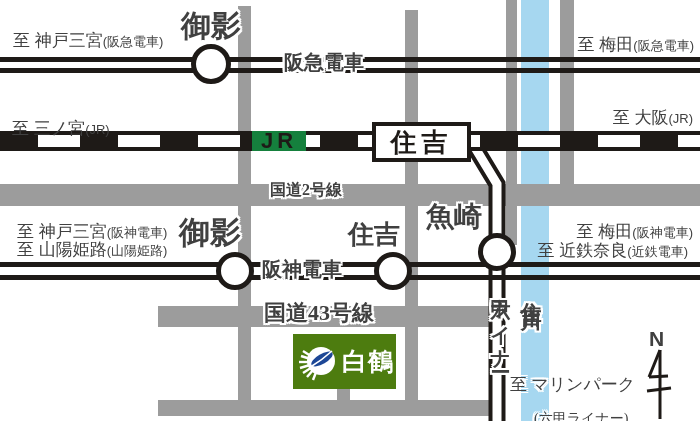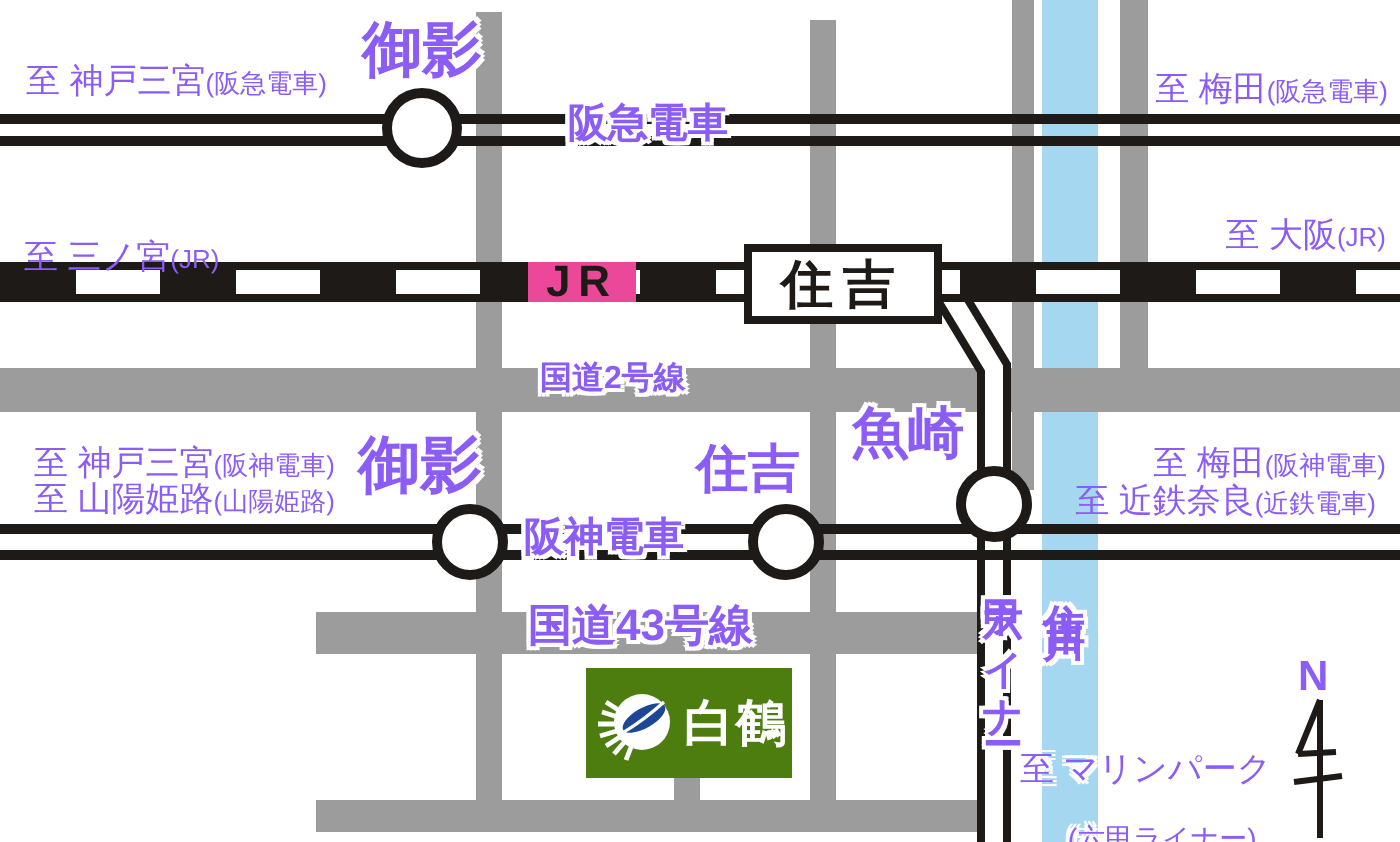"至 神戸三宮(阪急電車)" .lbl { color: #8b5cf6 -> #404040 }
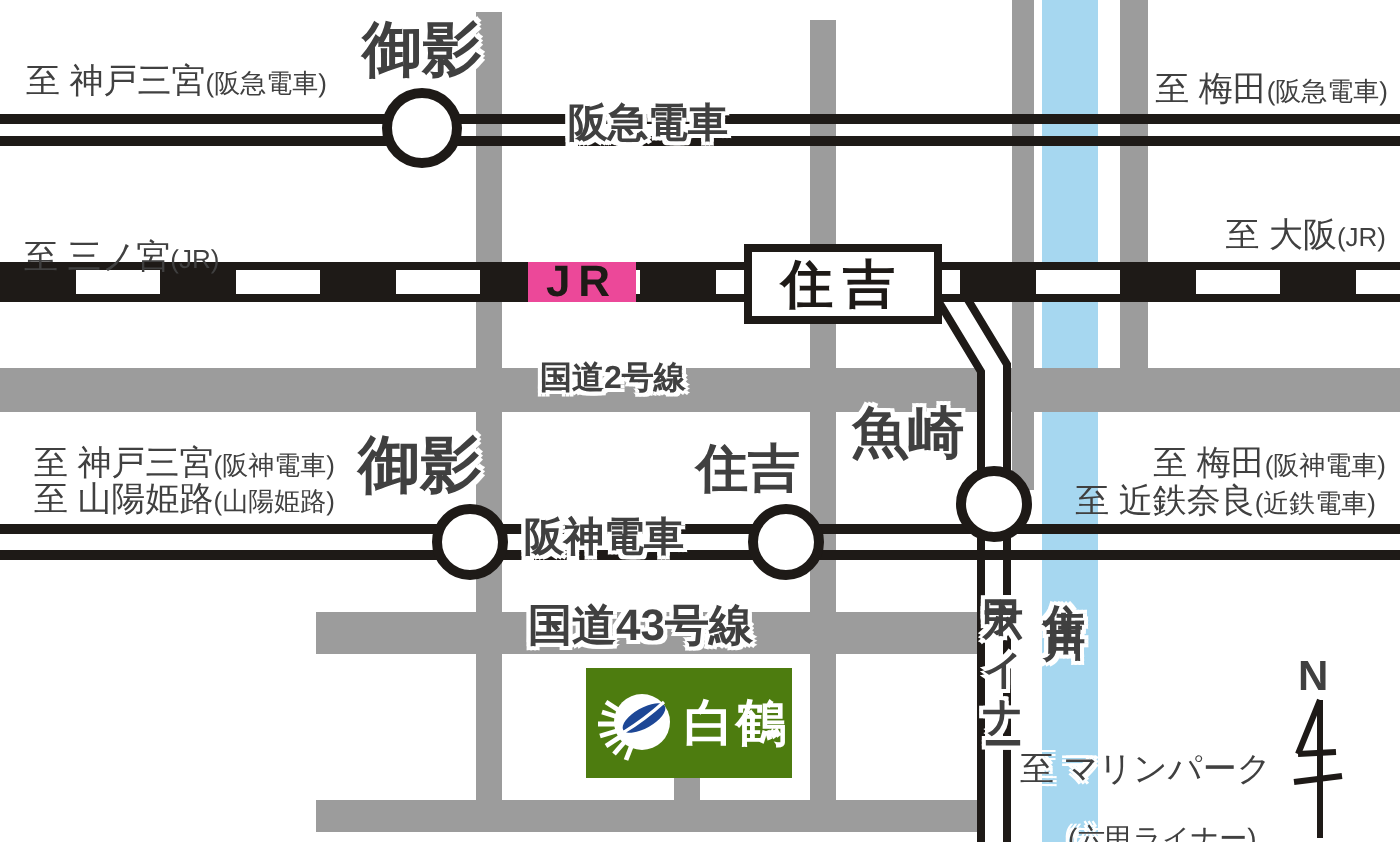"御影" .halo { font-family: none -> Liberation Serif, serif }
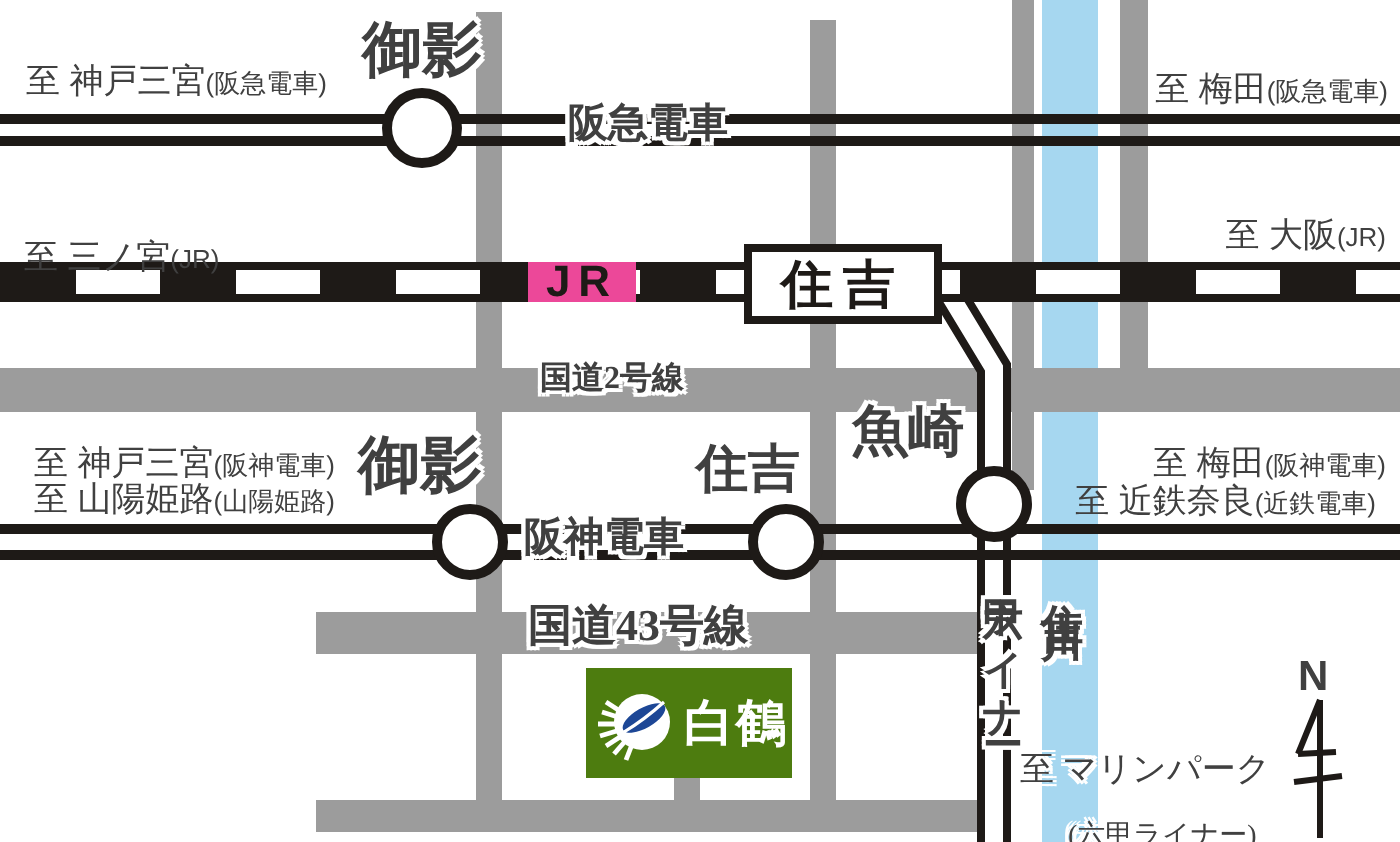"JR" #jr-patch { background: #ec4899 -> #15803d; left: 264px -> 252px }
